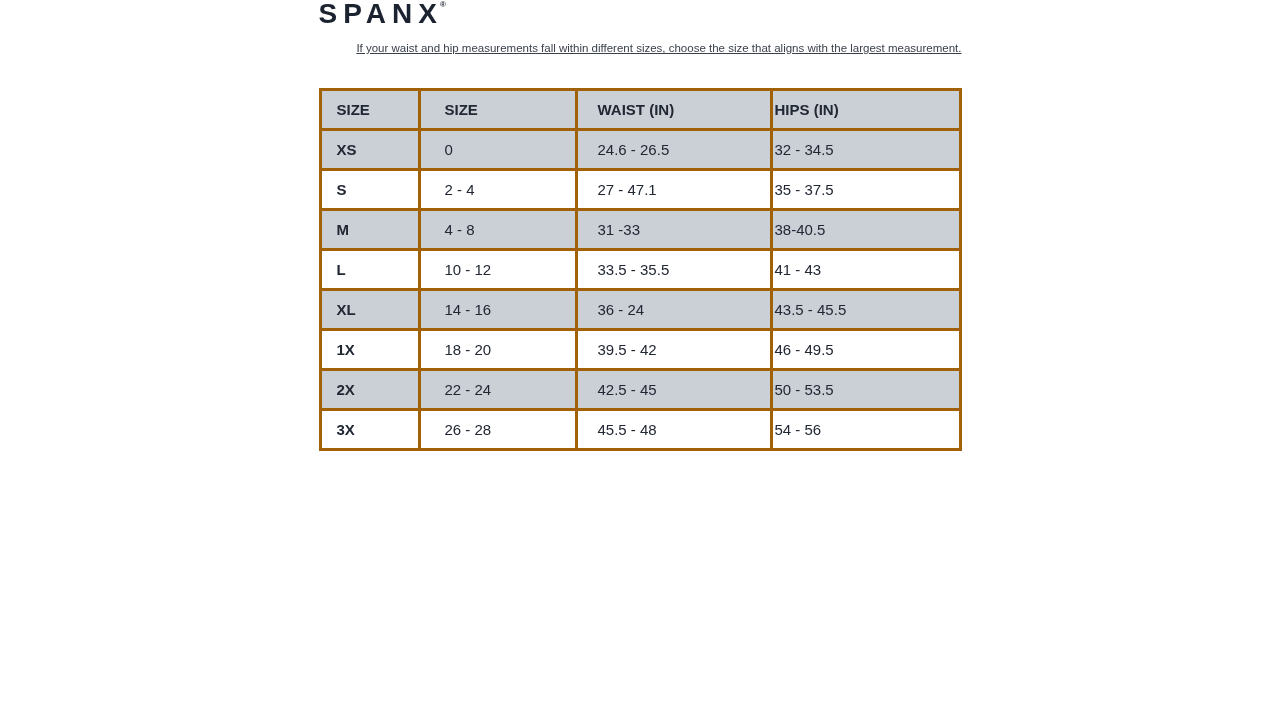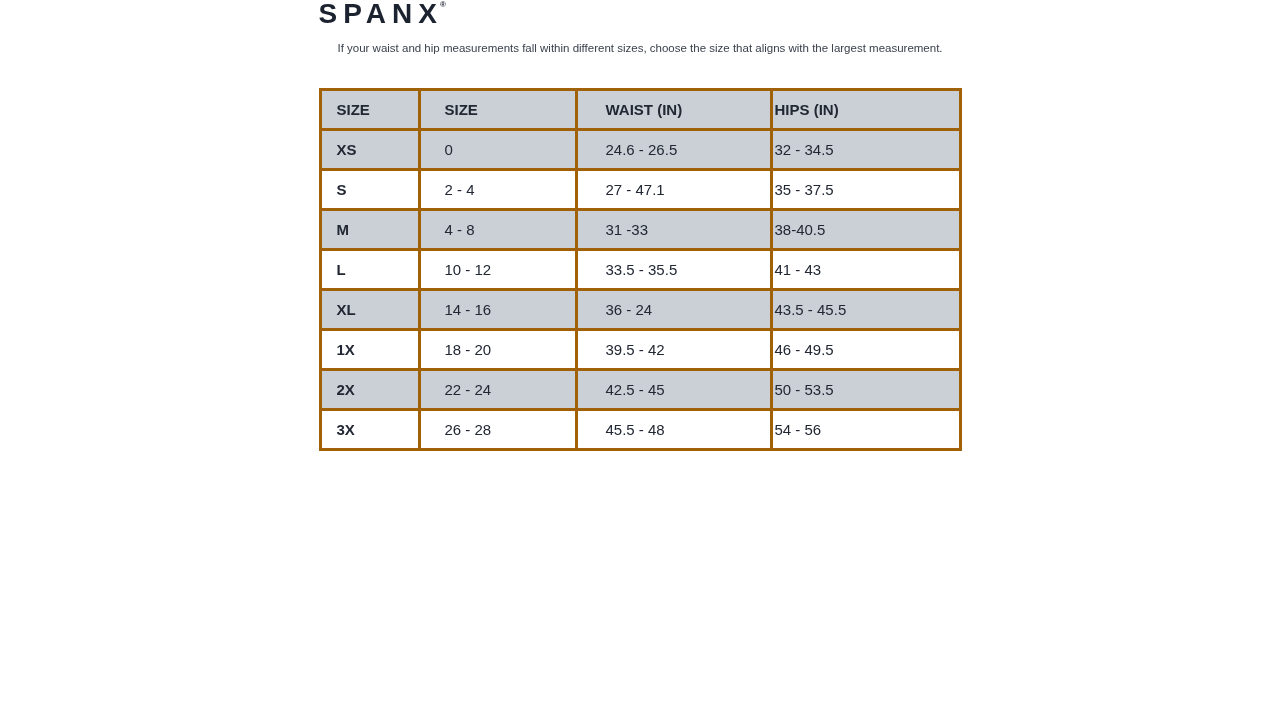"If your waist and hip" .subtitle { text-align: center -> right; text-decoration: none -> underline }
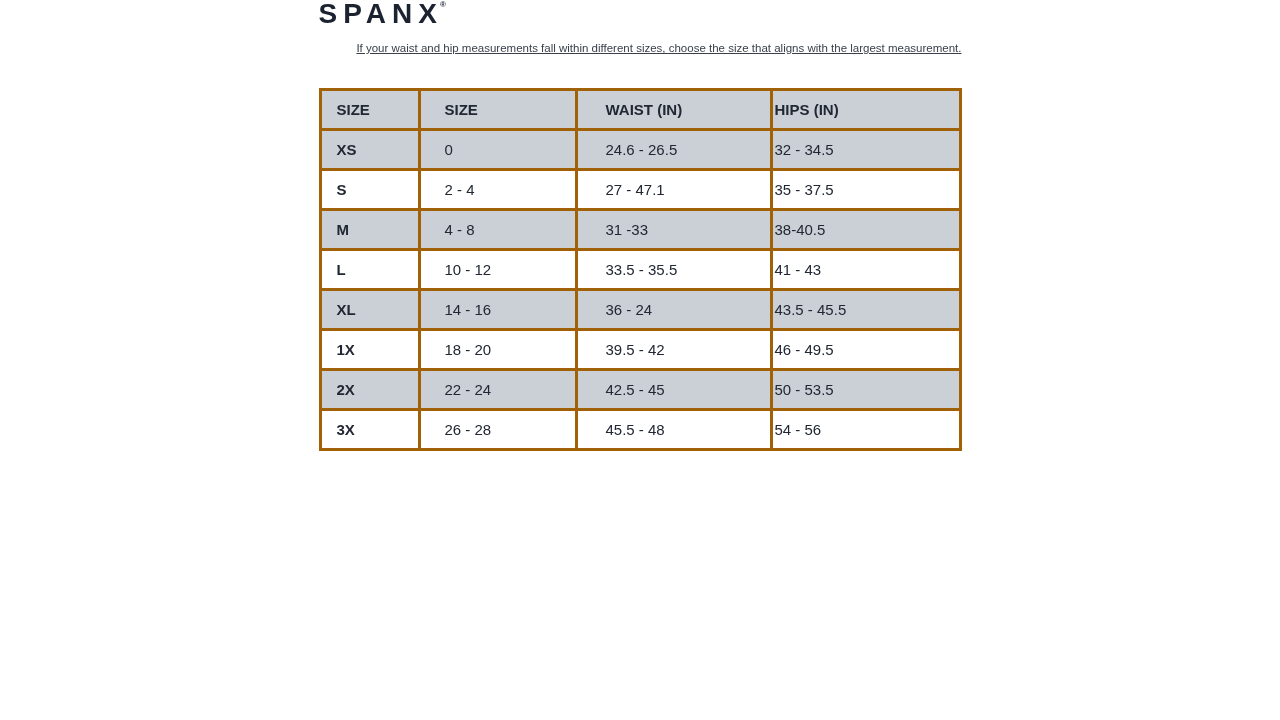"WAIST (IN)" .size-table th:nth-child(3), .size-table td:nth-child(3) { padding-left: 28px -> 20px }
